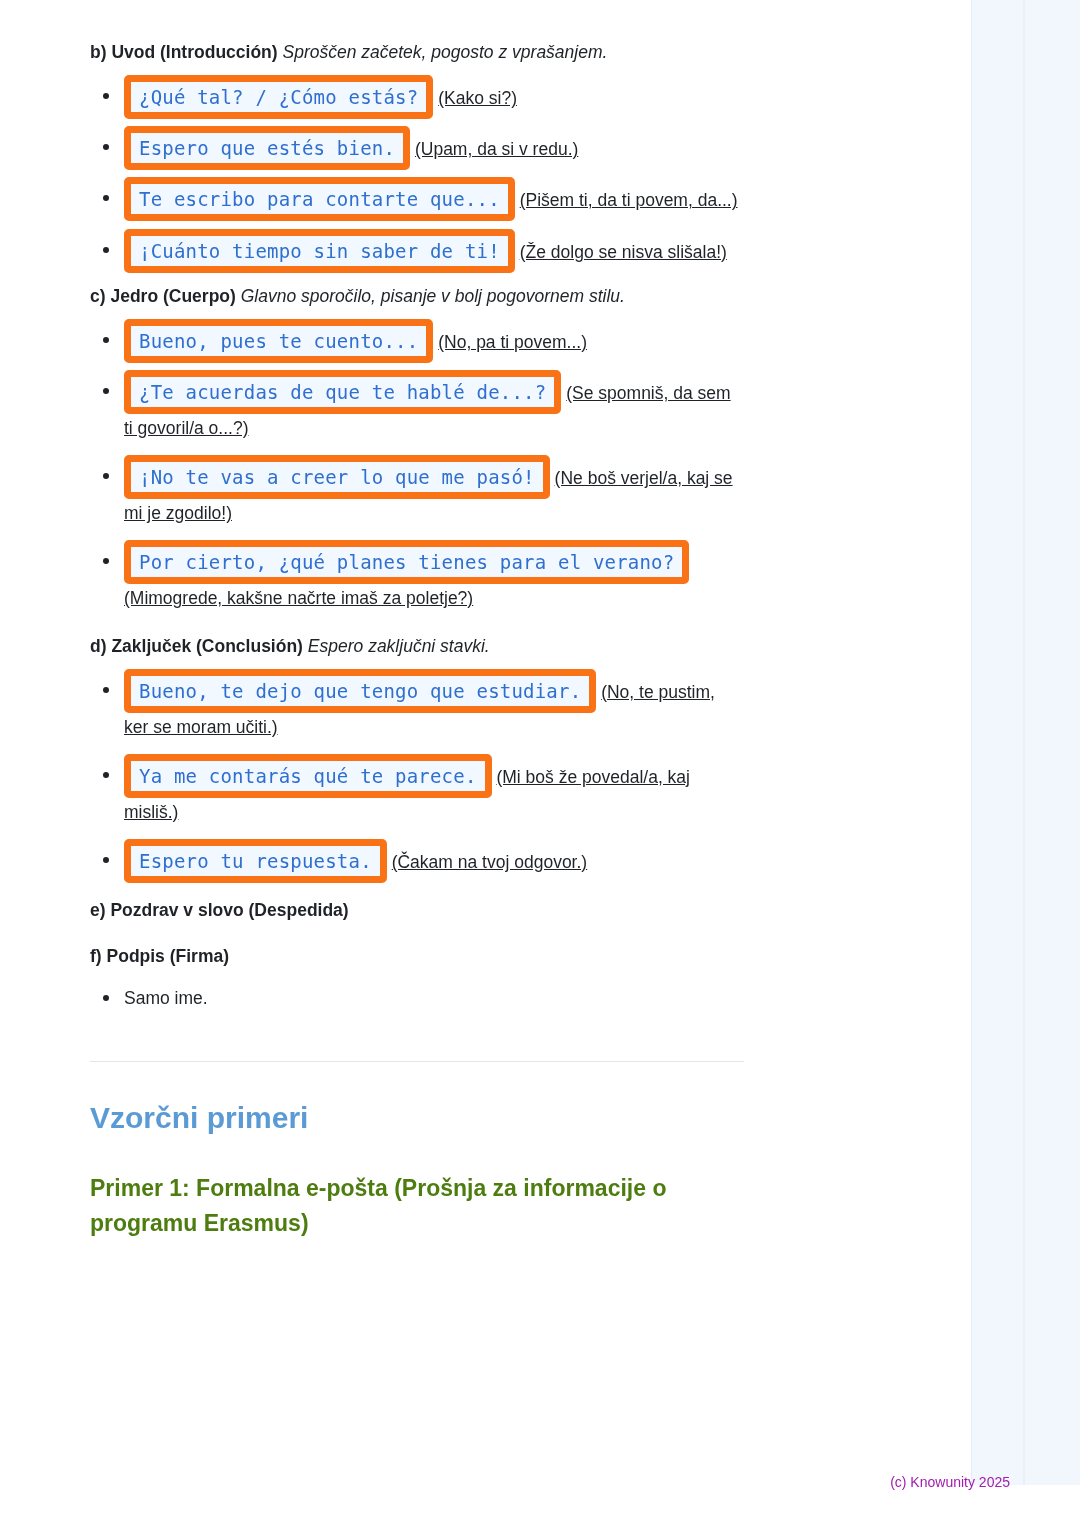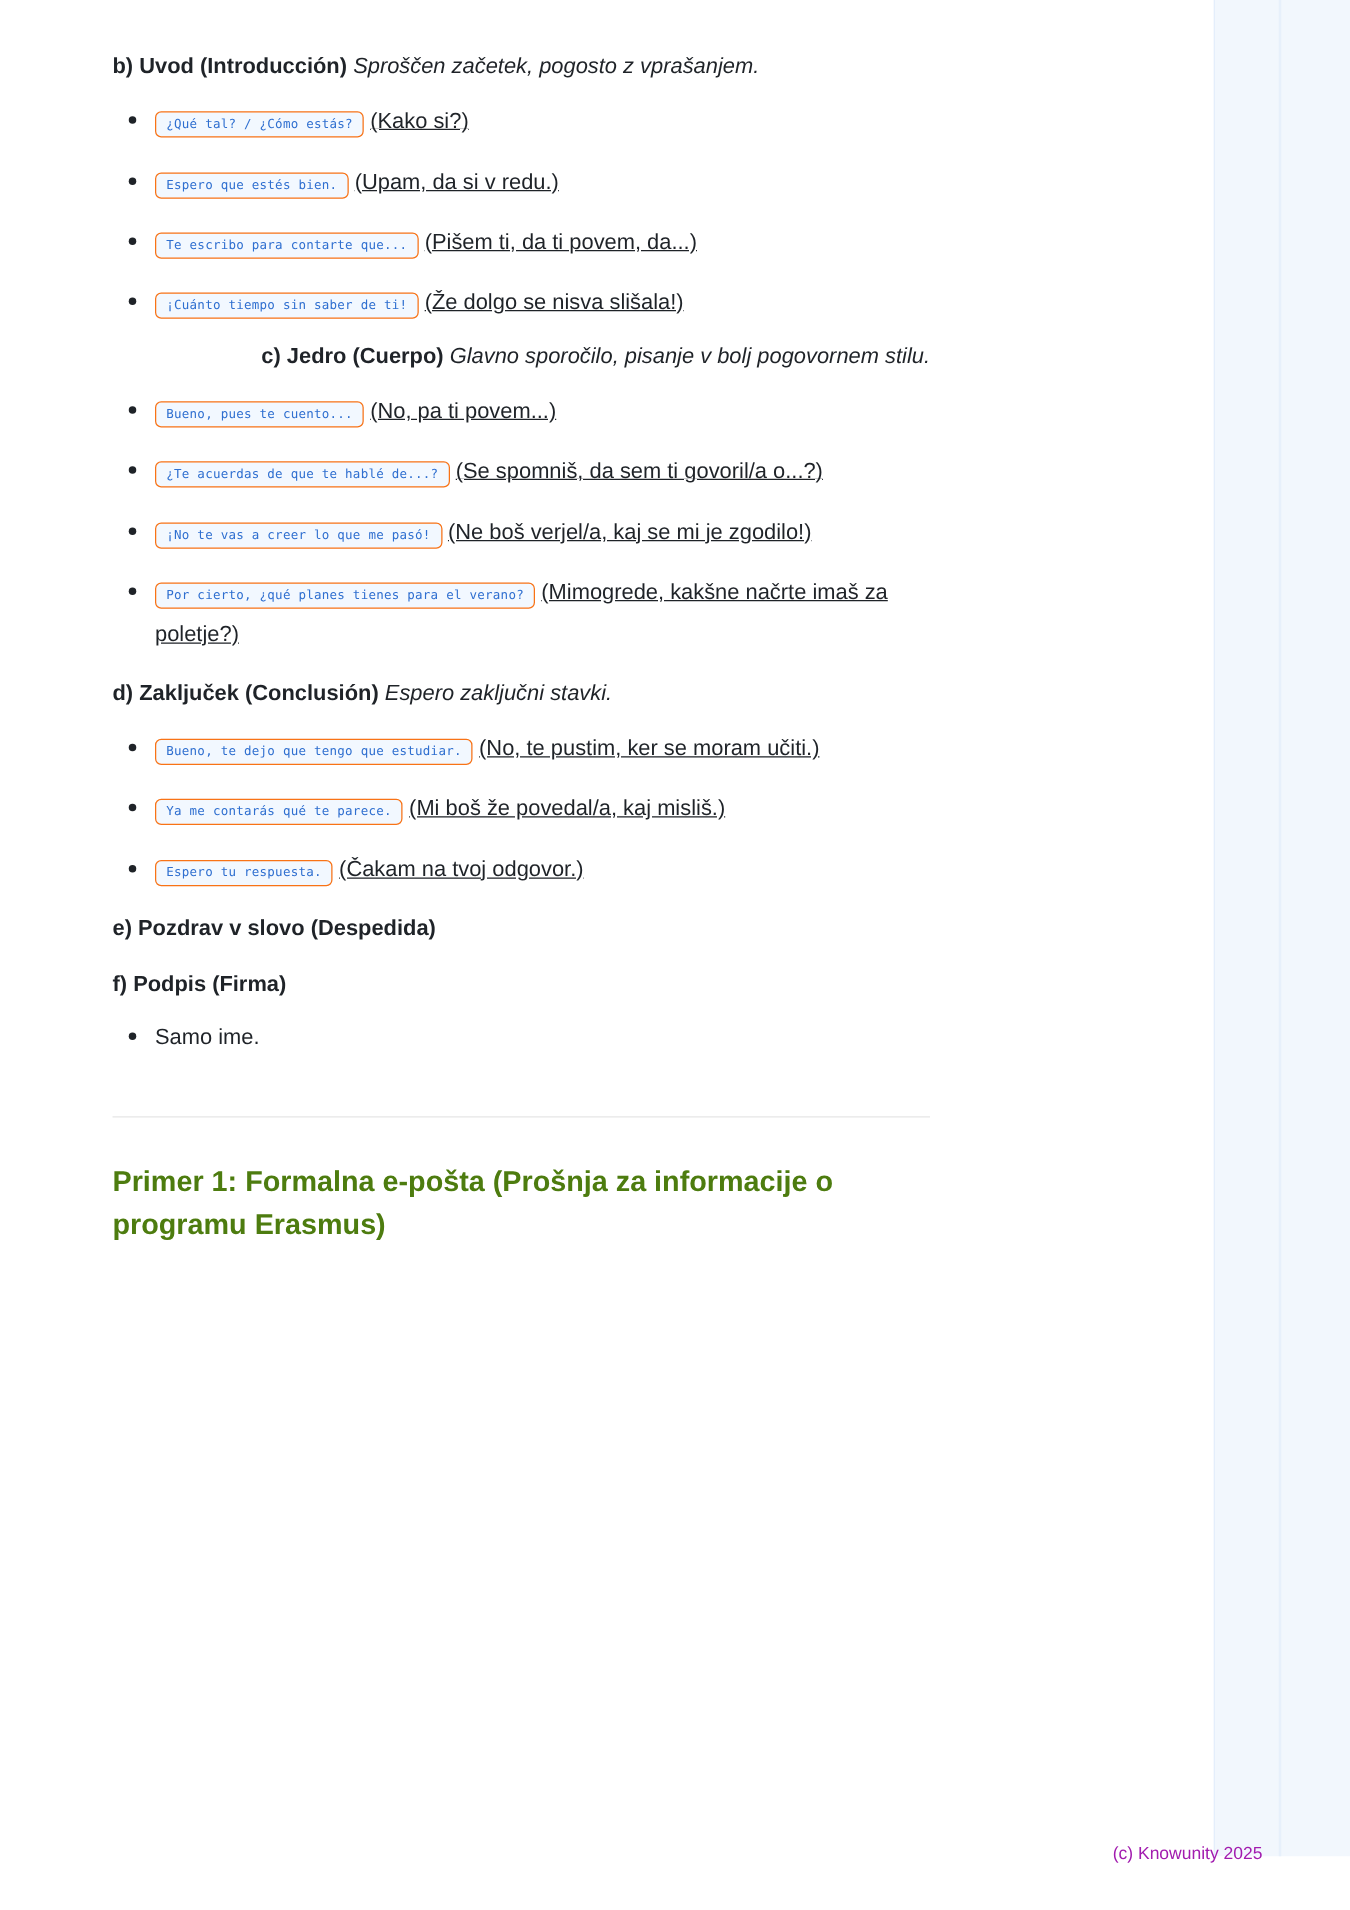"¿Qué tal? / ¿Cómo estás?" code.es { border: 1px solid #f97316 -> 7px solid #f97316; font-size: 10px -> 19px }
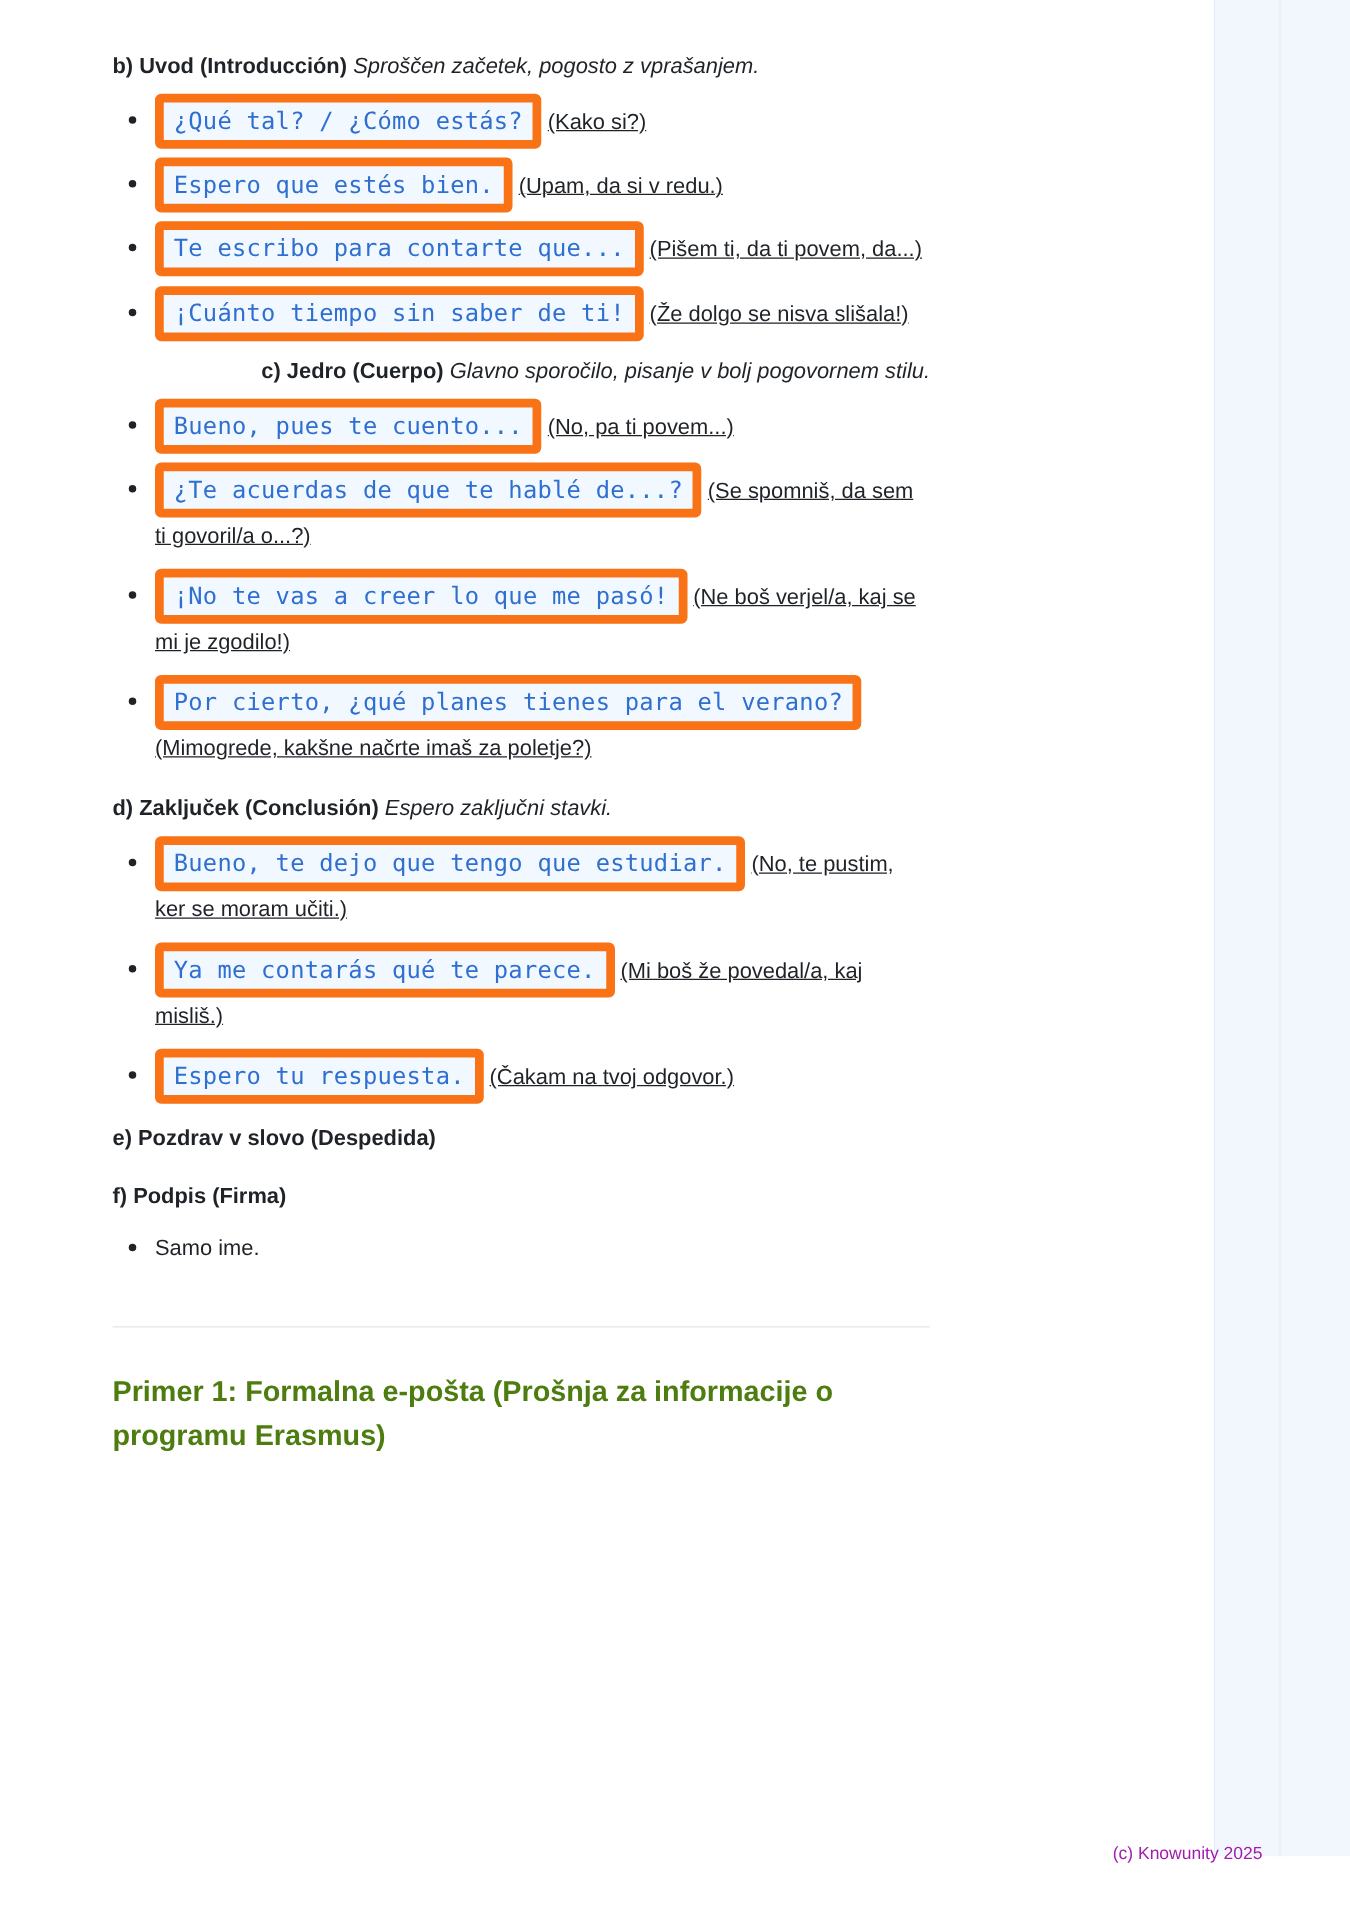"c) Jedro (Cuerpo) Glavno sporočilo," h4.sec { text-align: right -> none }
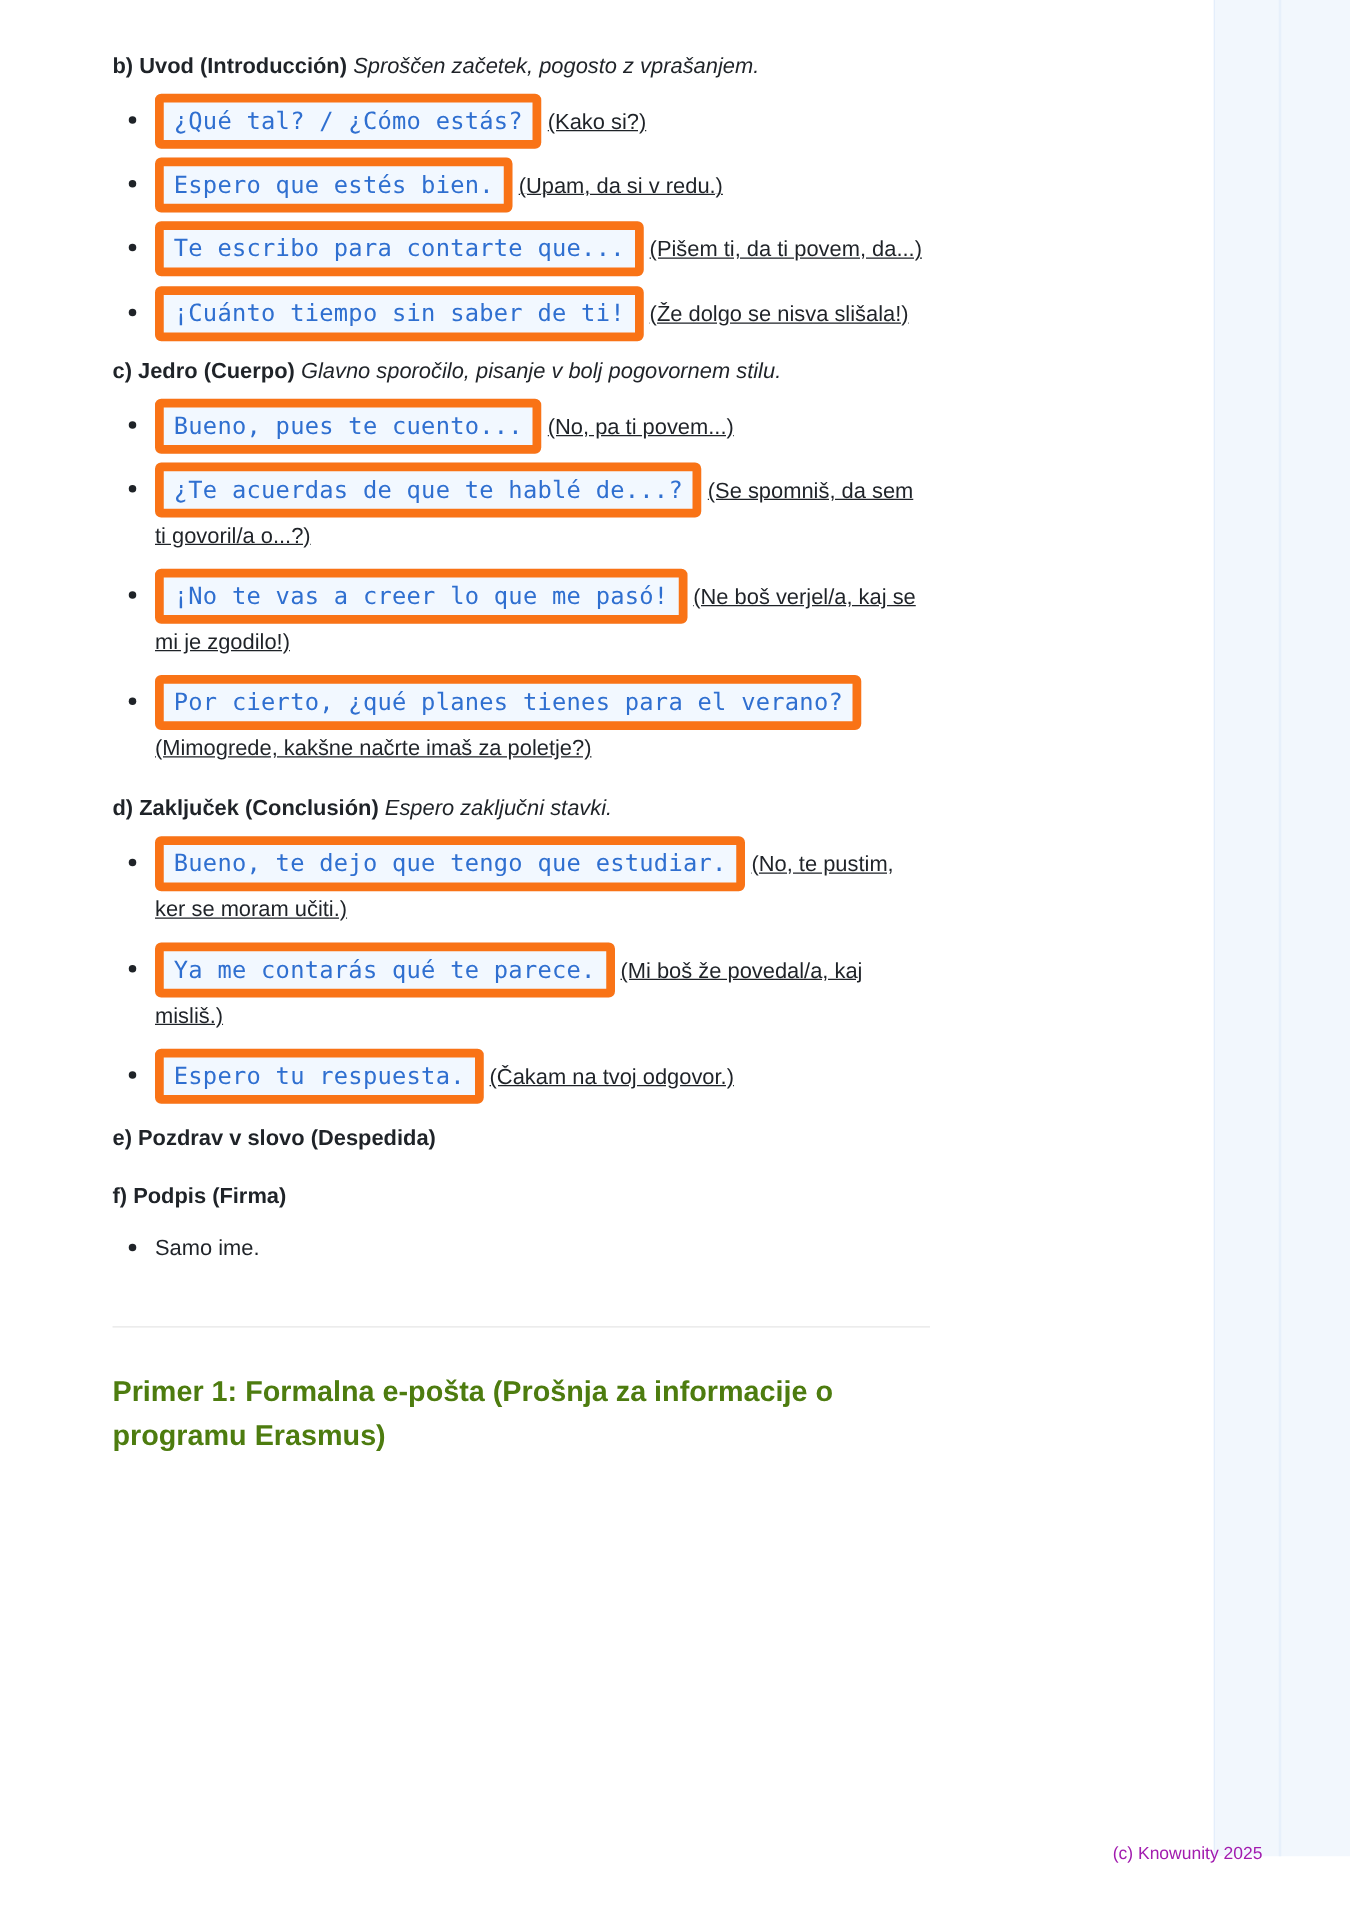"Vzorčni primeri" h2.h-blue { html: none -> <h2>Vzorčni primeri</h2> }
